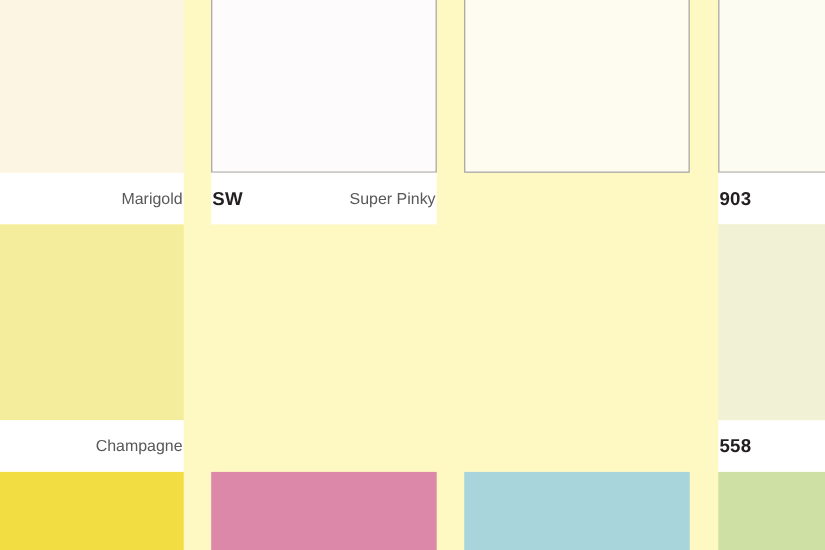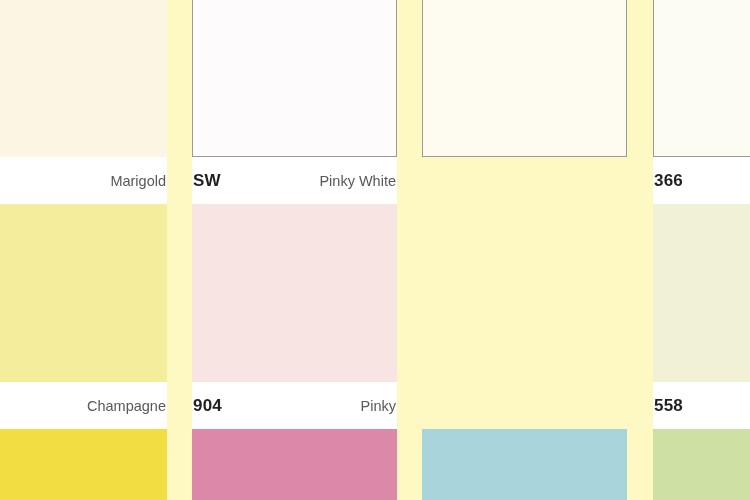"Pinky White" span.name { text: Pinky White -> Super Pinky }
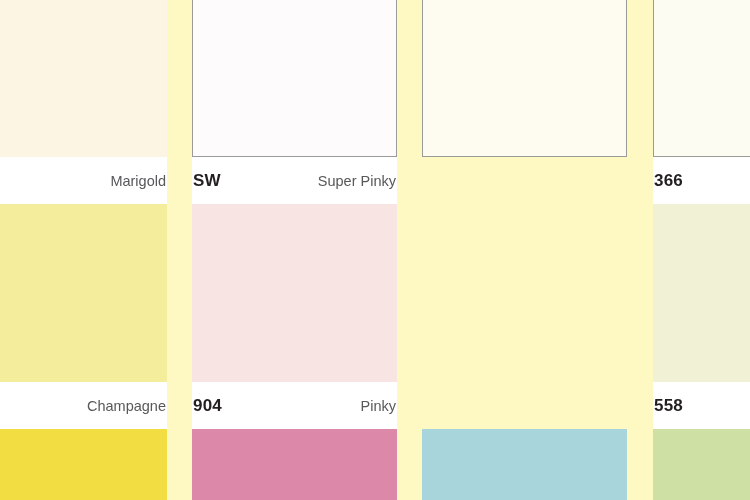"366" span.code { text: 366 -> 903 }
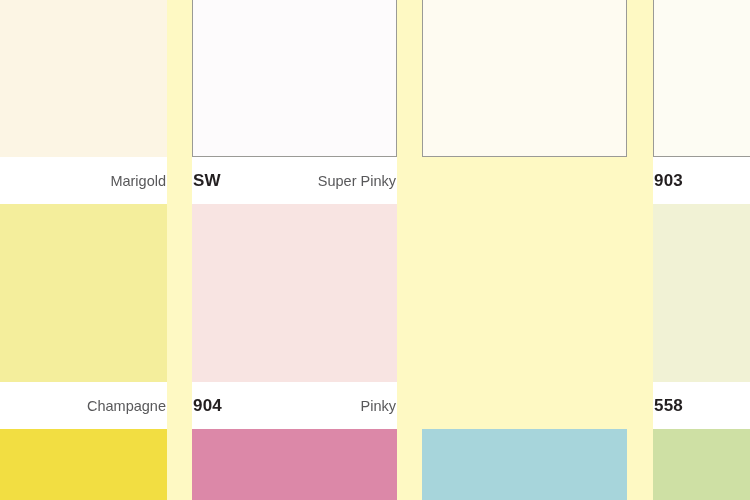"904" div.cell { html: <div> <div></div> <div> <span>904</span> <span>Pinky</span> </div> </div> -> none }
